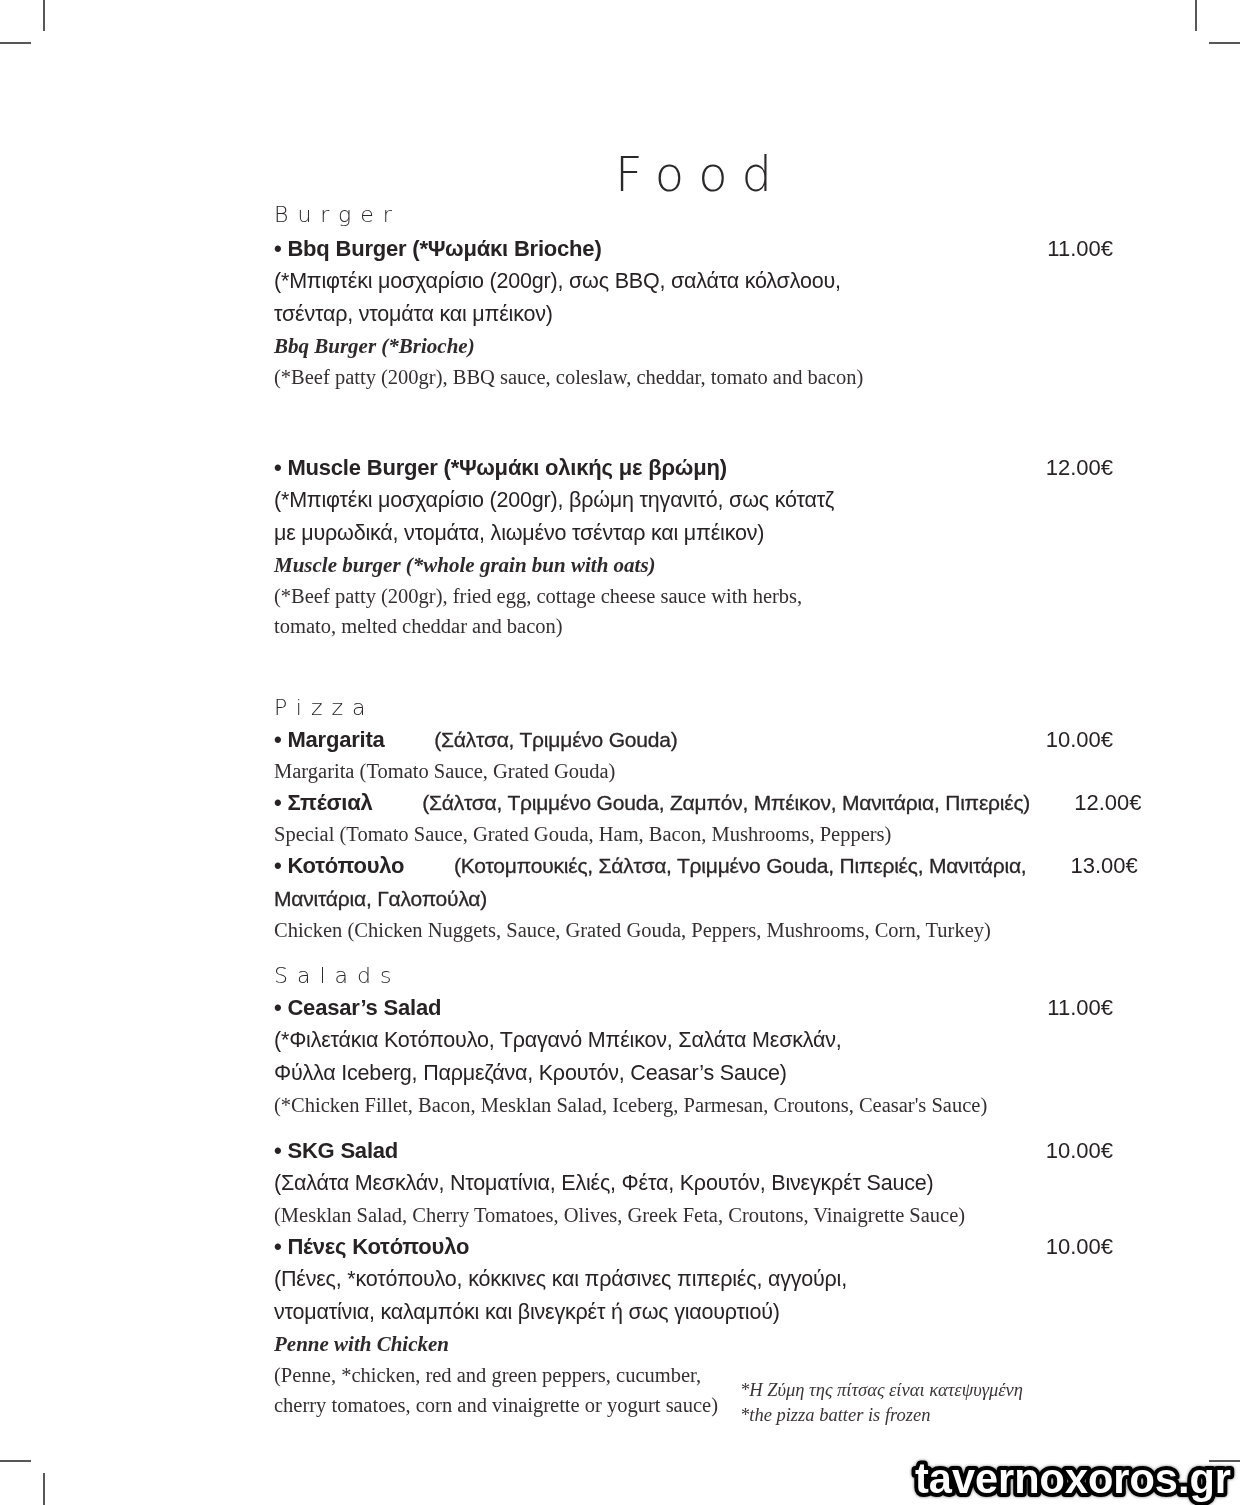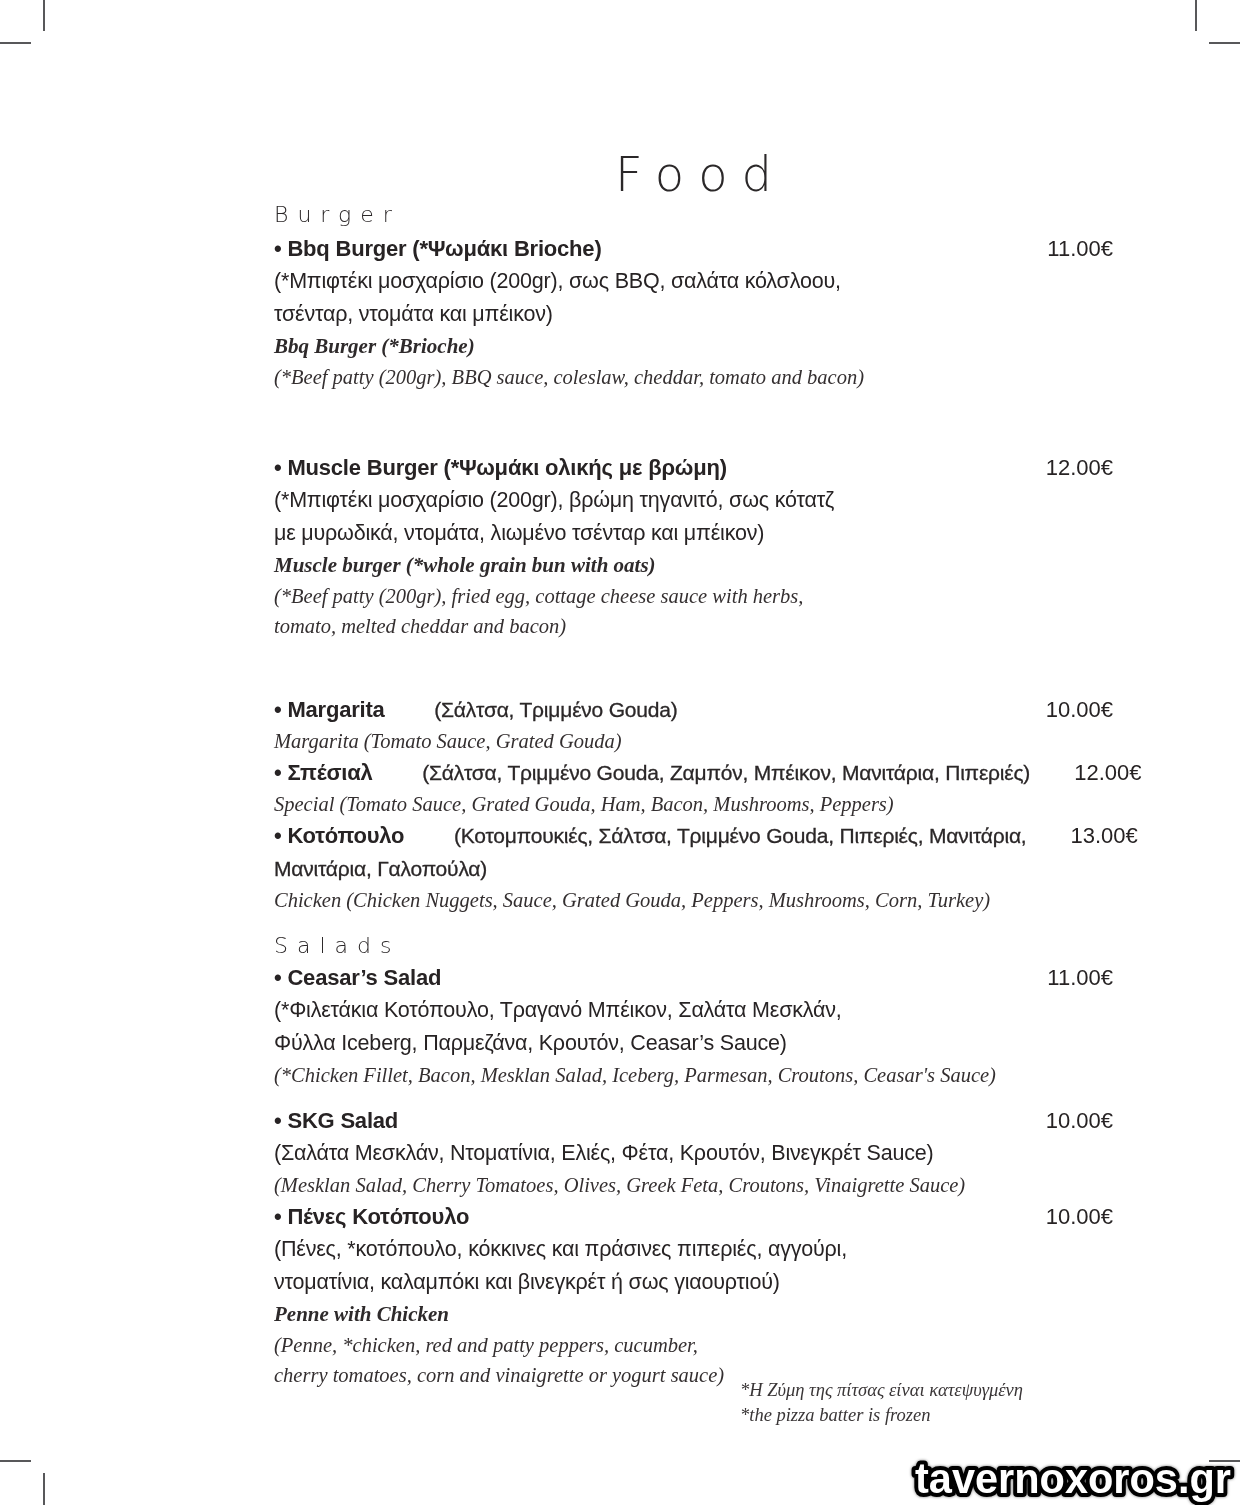"(*Beef patty (200gr), BBQ sauce," .english-line { font-style: italic -> none }
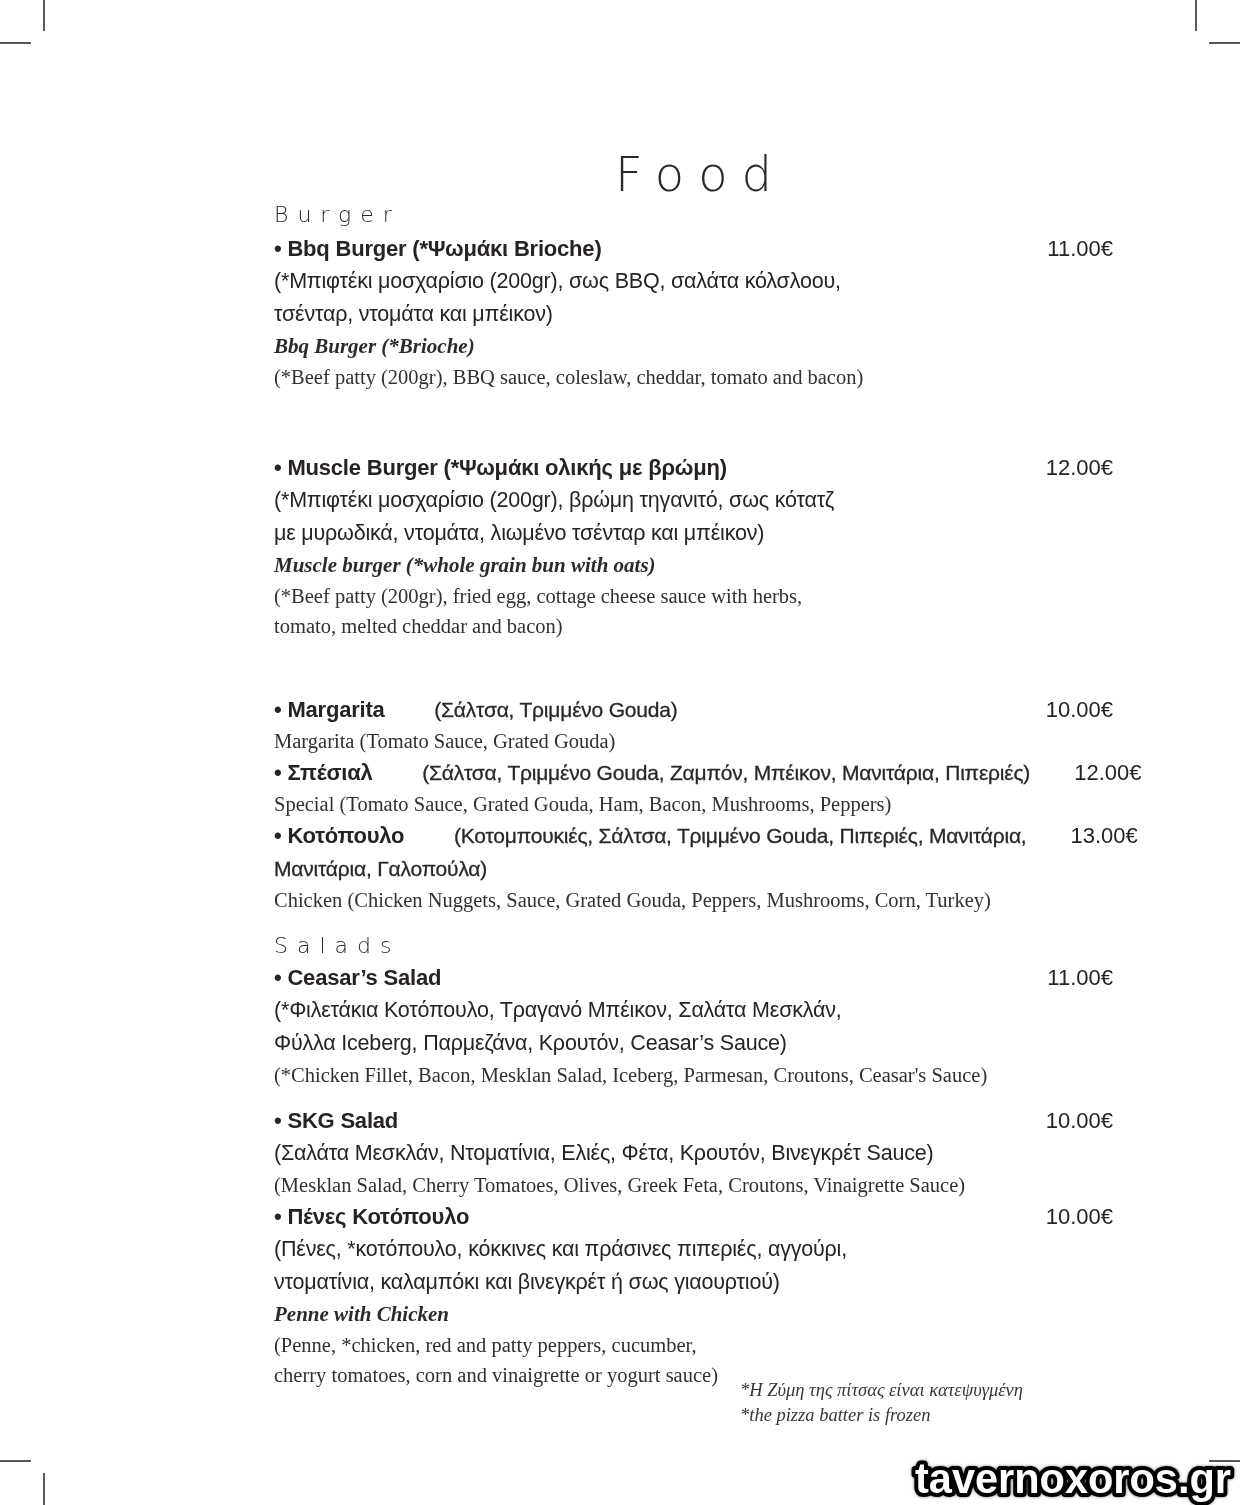"Pizza" h2.section-heading { html: none -> <h2>Pizza</h2> }
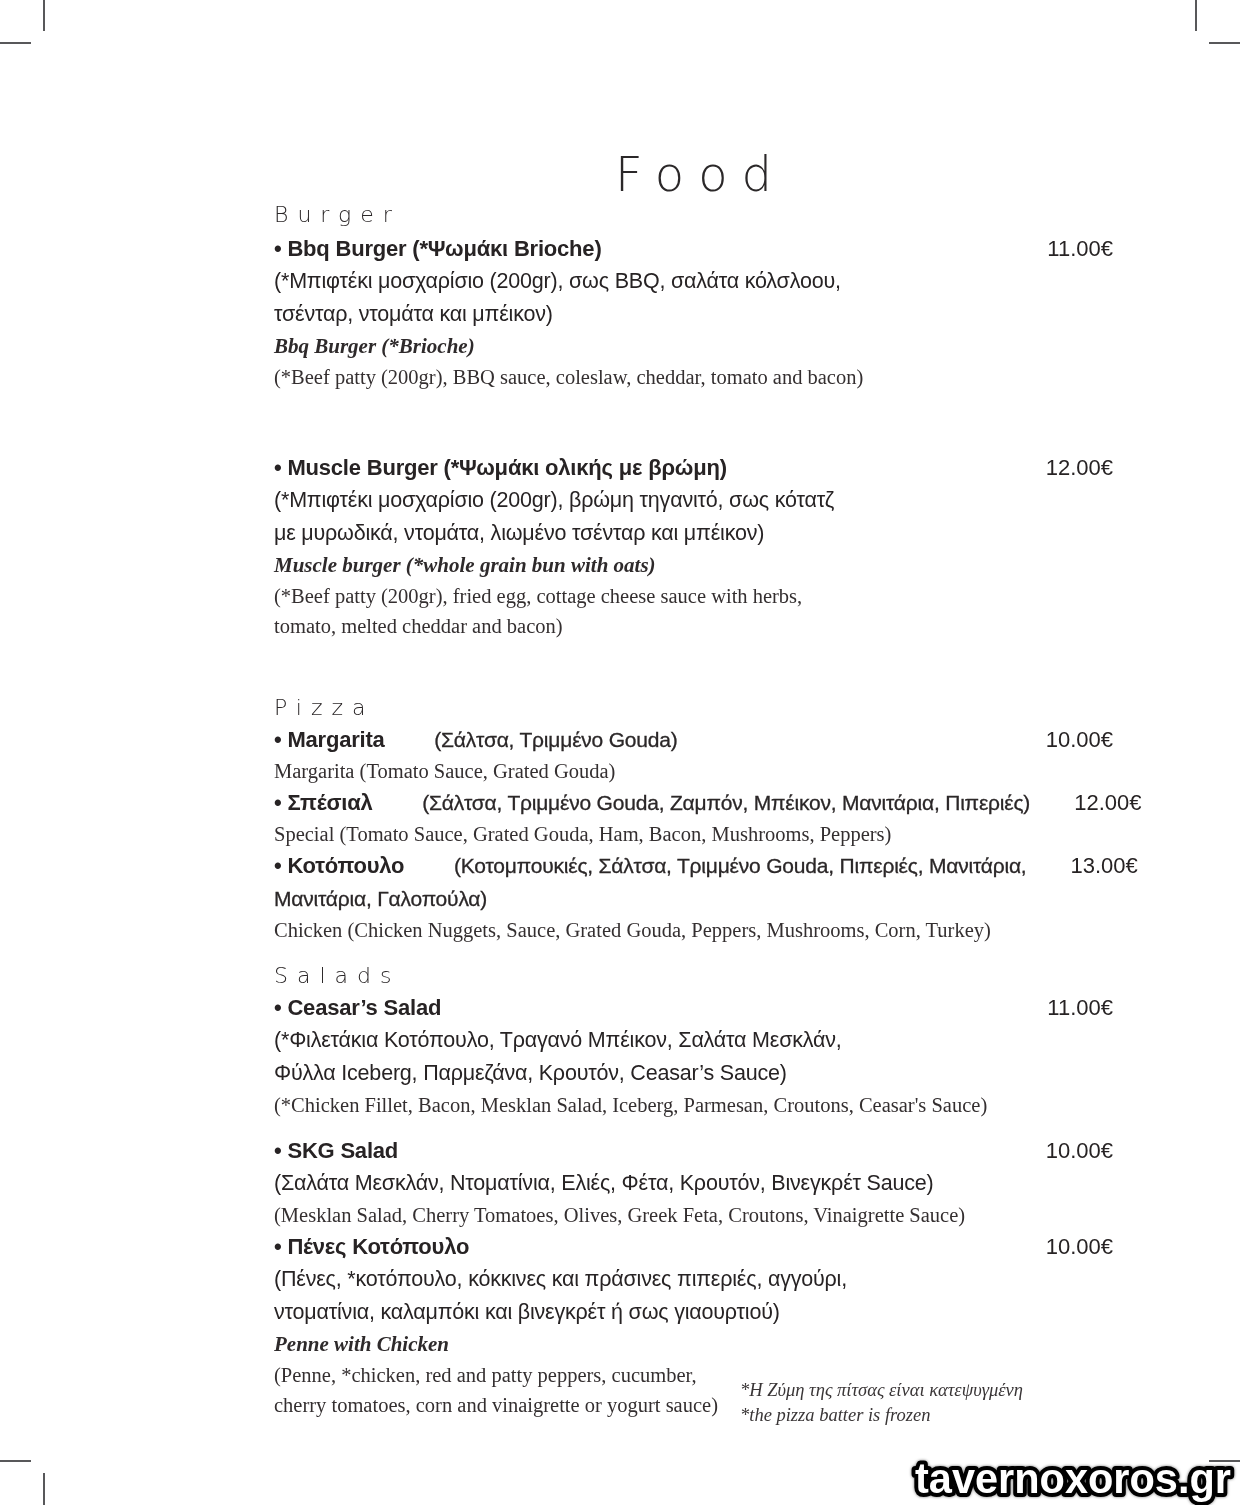"(Penne, *chicken, red and patty" div.english-line { text: patty -> green }
